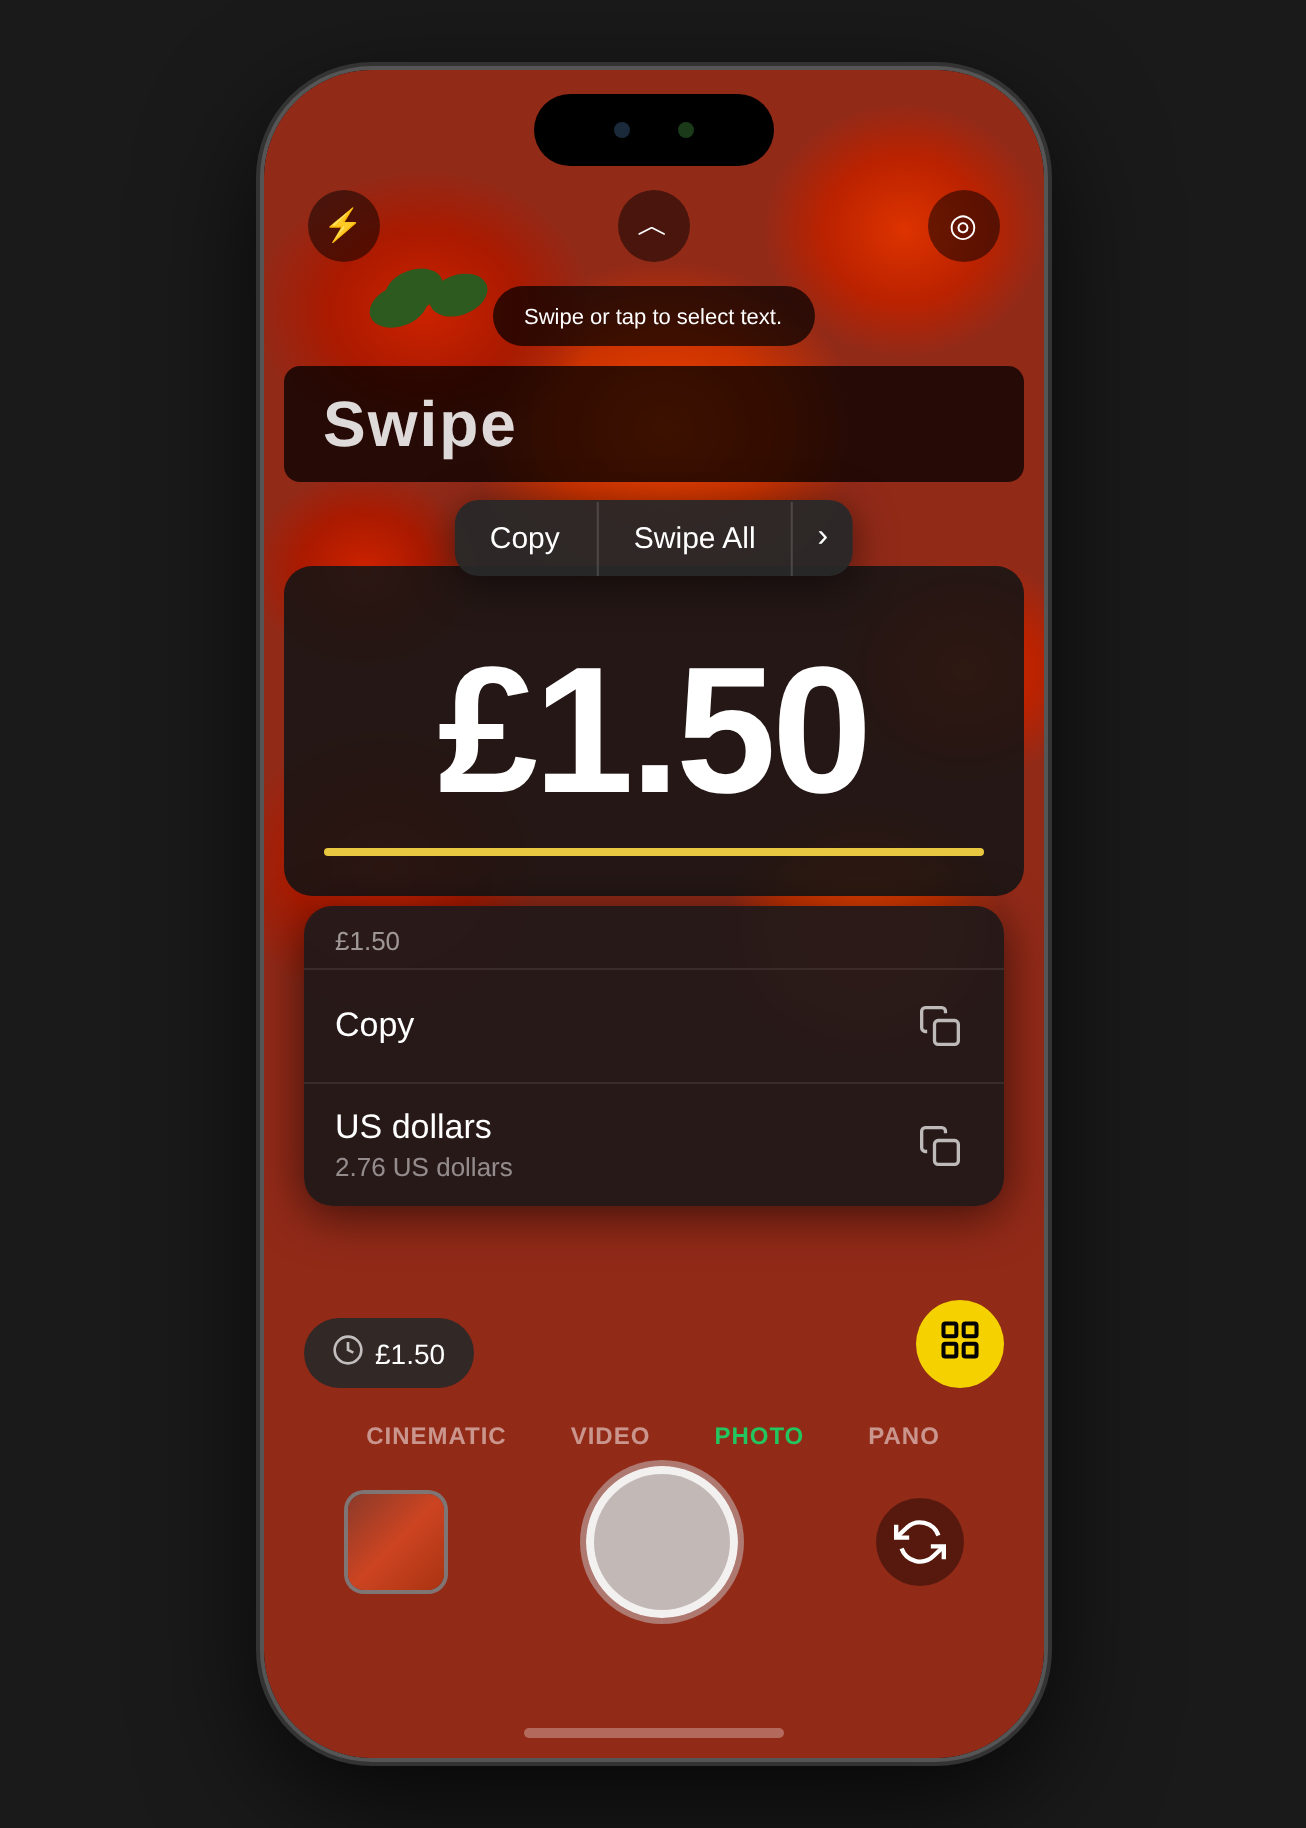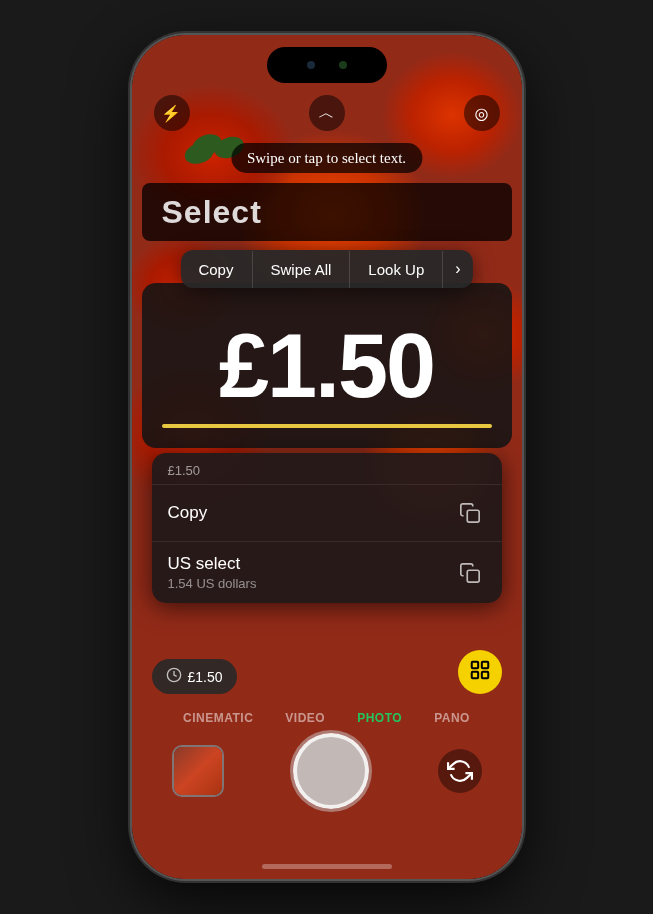"Swipe or tap to select" .hint-bar span { font-family: Liberation Serif, serif -> none; font-size: 15px -> 11px }
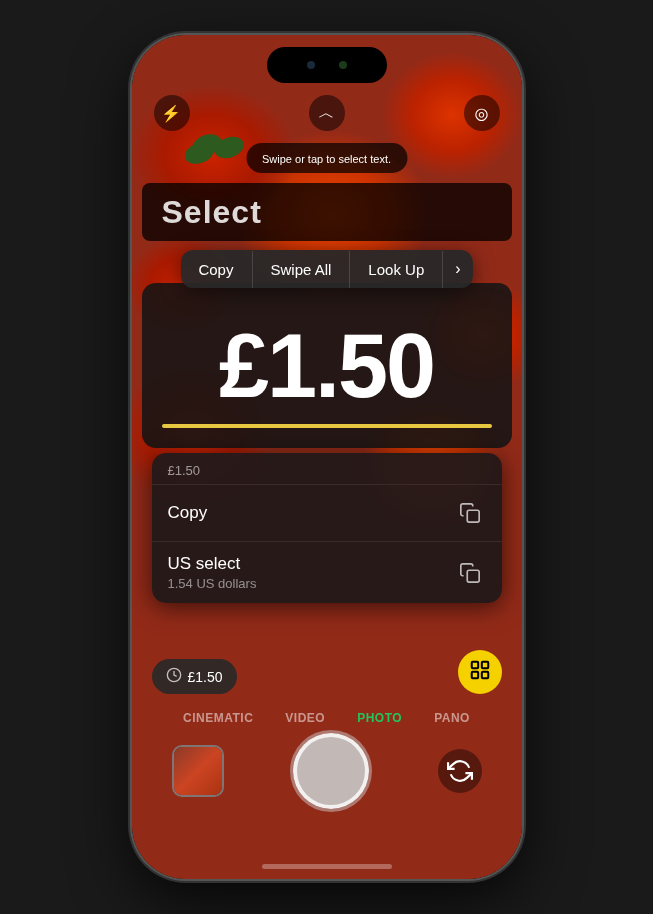"Select" span.tomato-sign-text { text: Select -> Swipe }
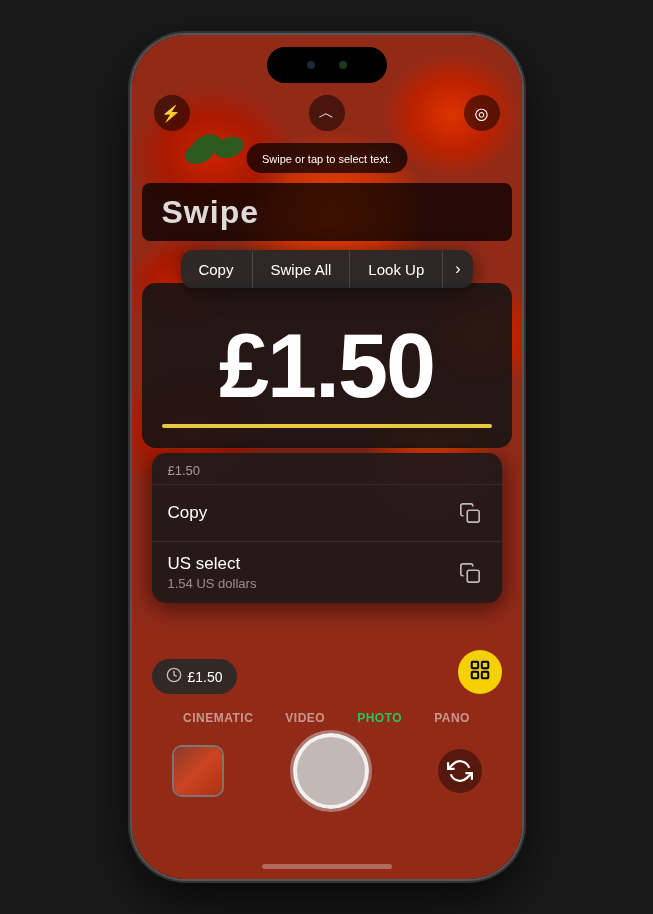"Look Up" div.context-menu-item { html: <div>Look Up</div> -> none }
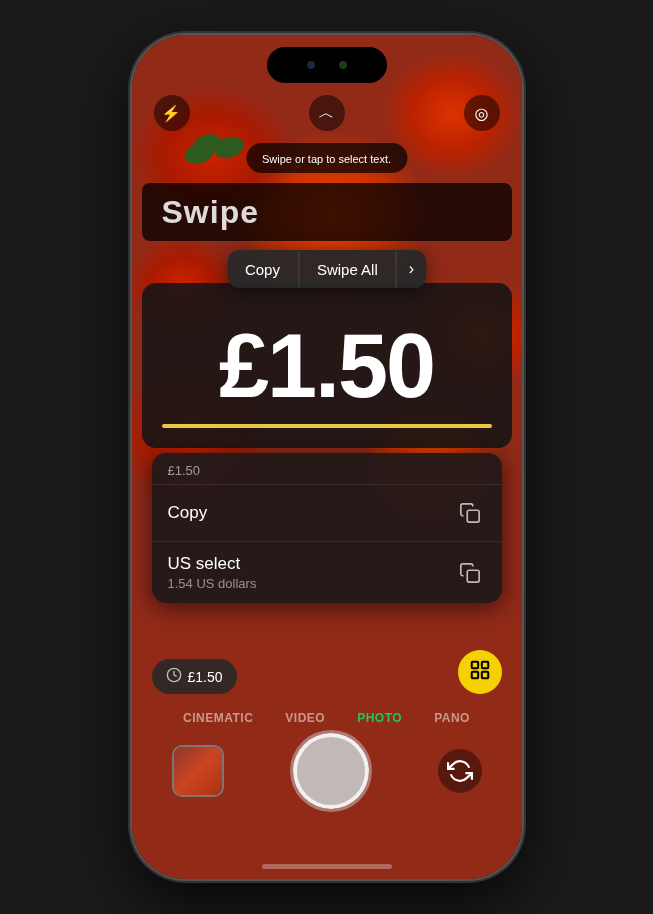"US select" div.dropdown-row-label { text: select -> dollars }
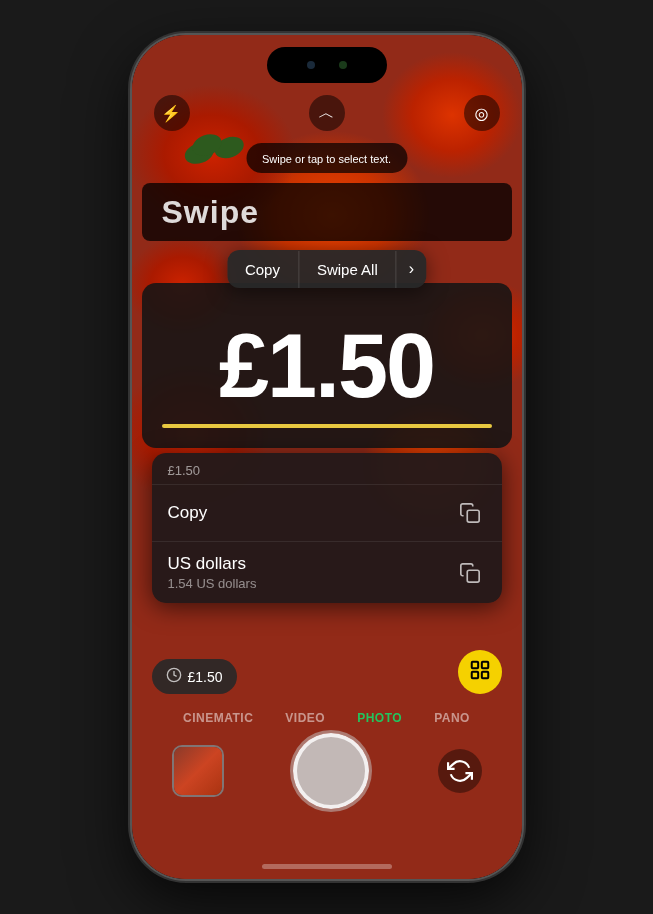"1.54 US dollars" div.dropdown-row-sublabel { text: 1.54 -> 2.76 }
